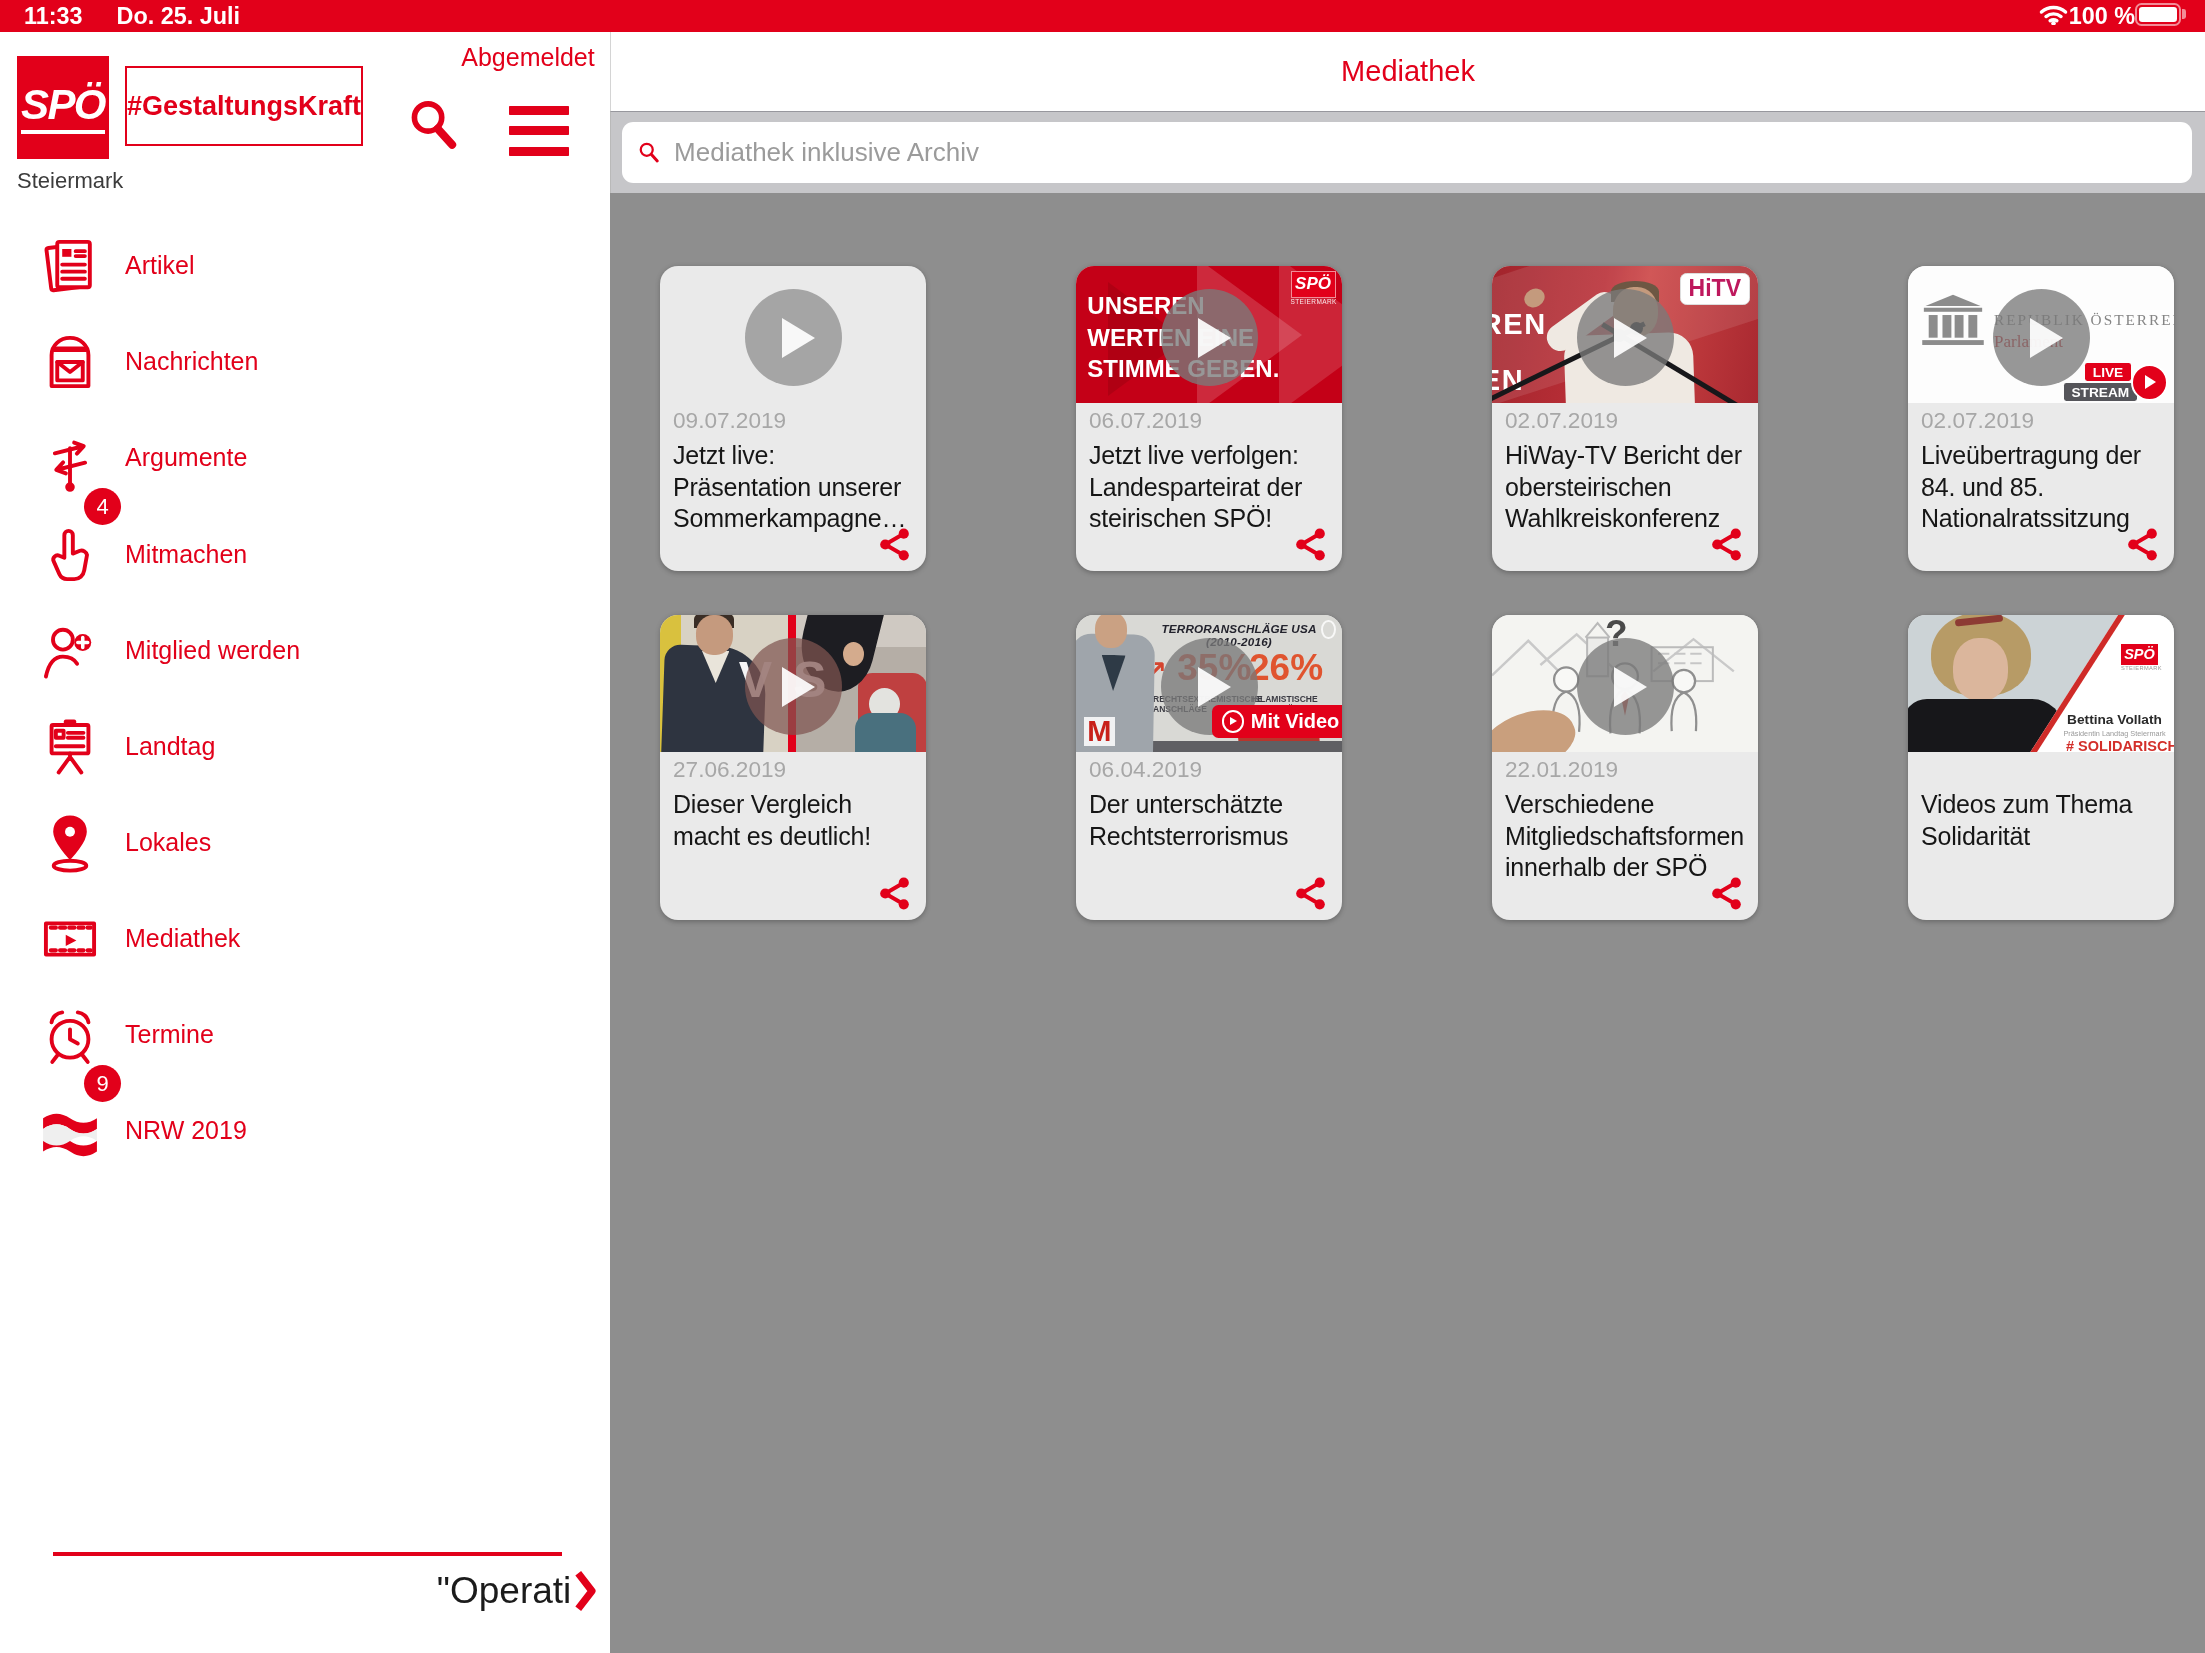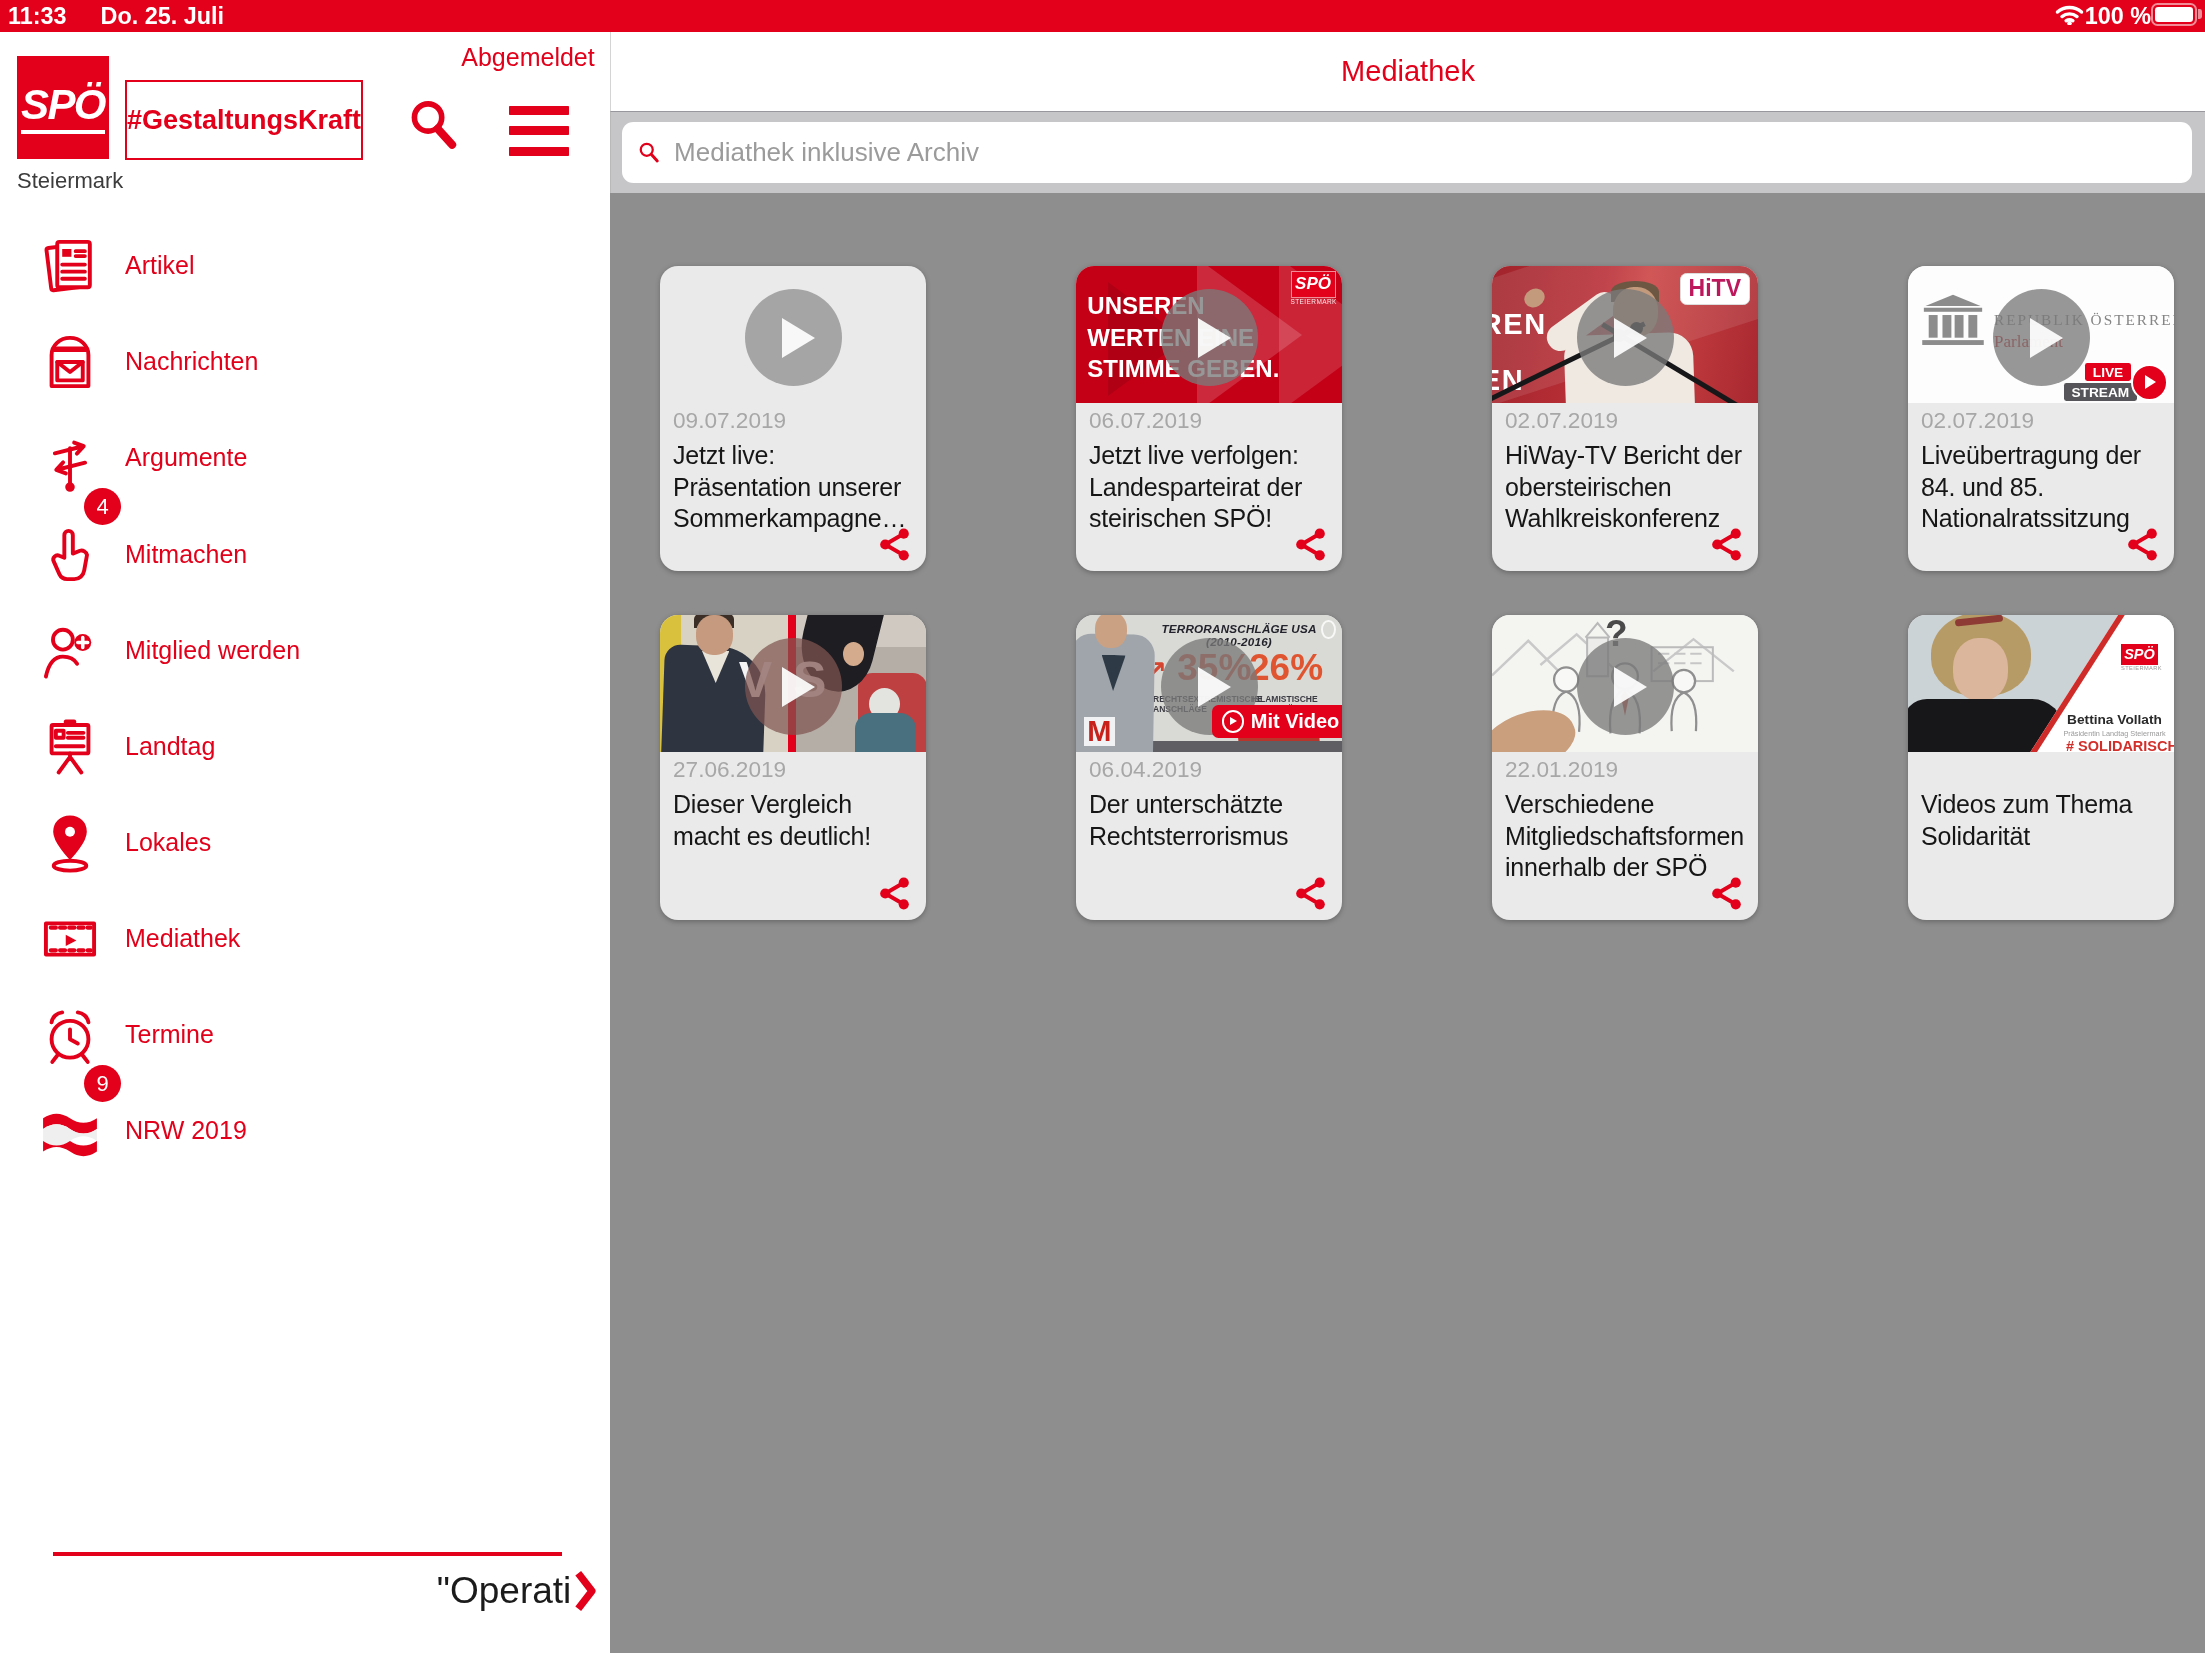"11:33" .status-bar { padding: 0 8px -> 0 24px }
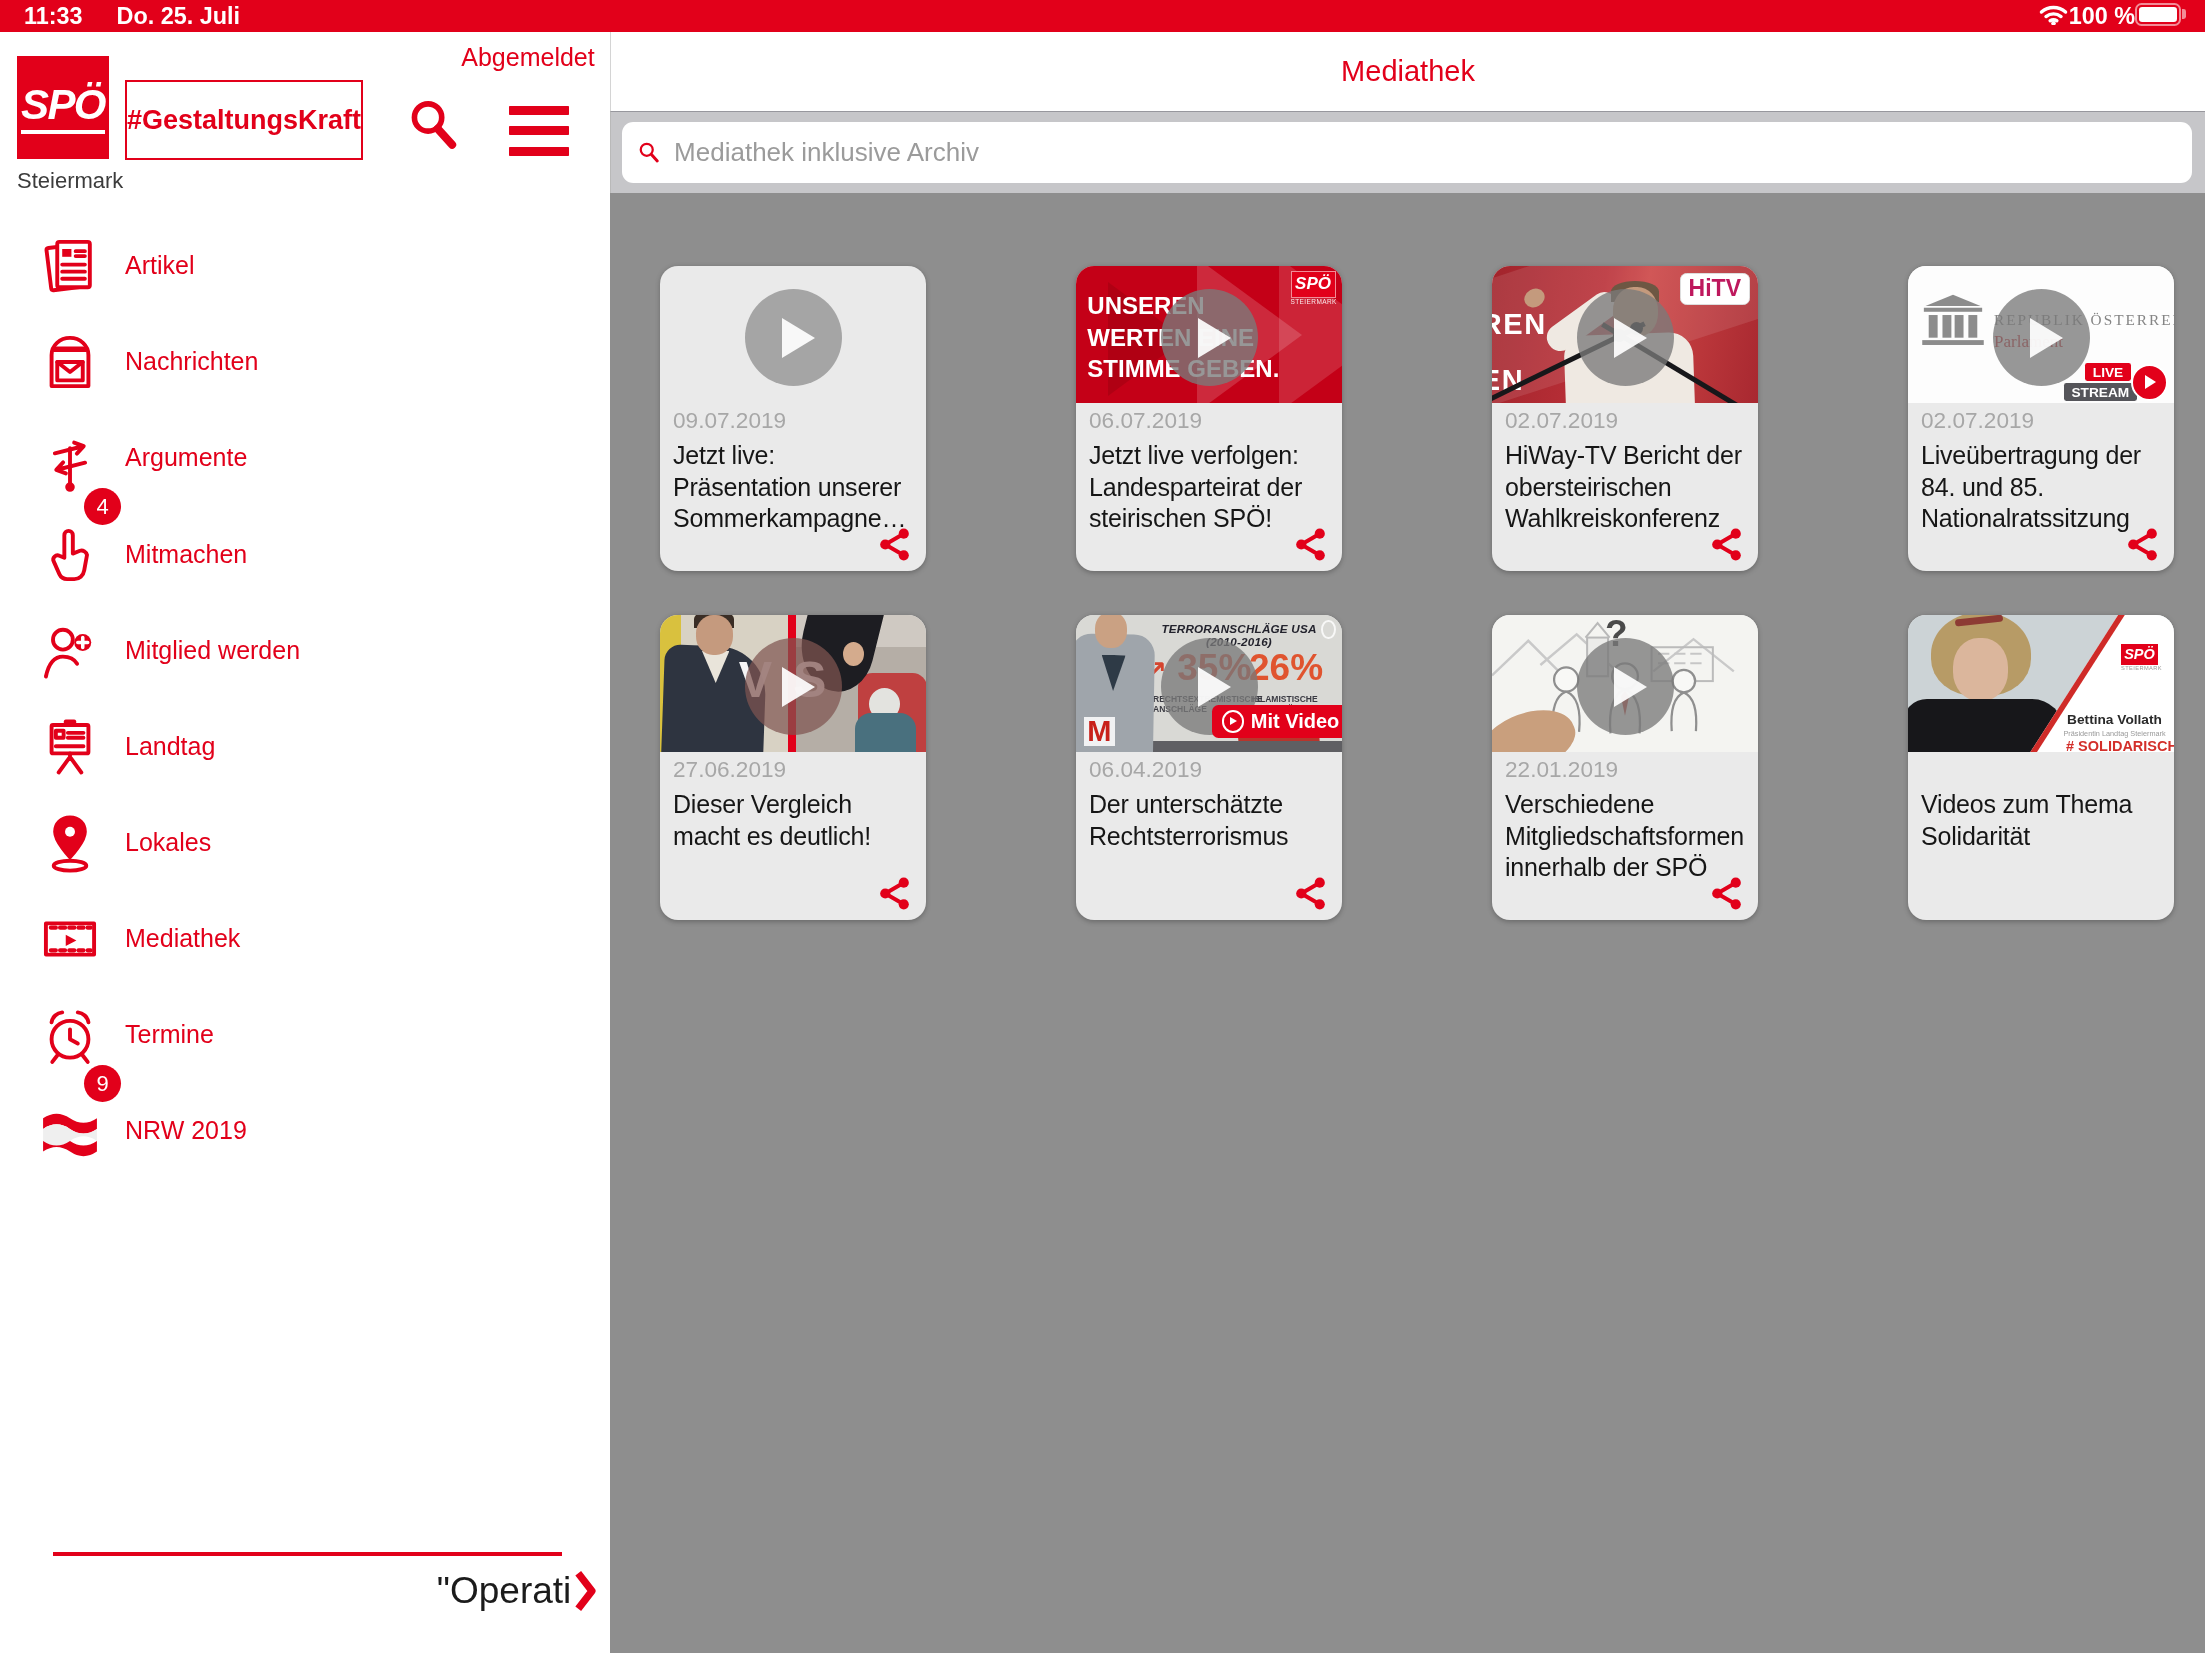"#GestaltungsKraft" .campaign-box { top: 48px -> 34px }
